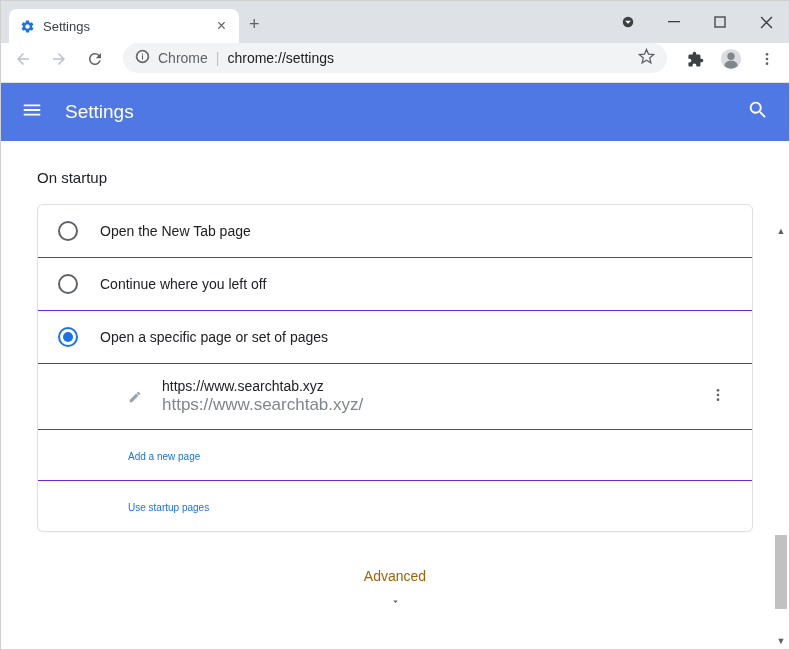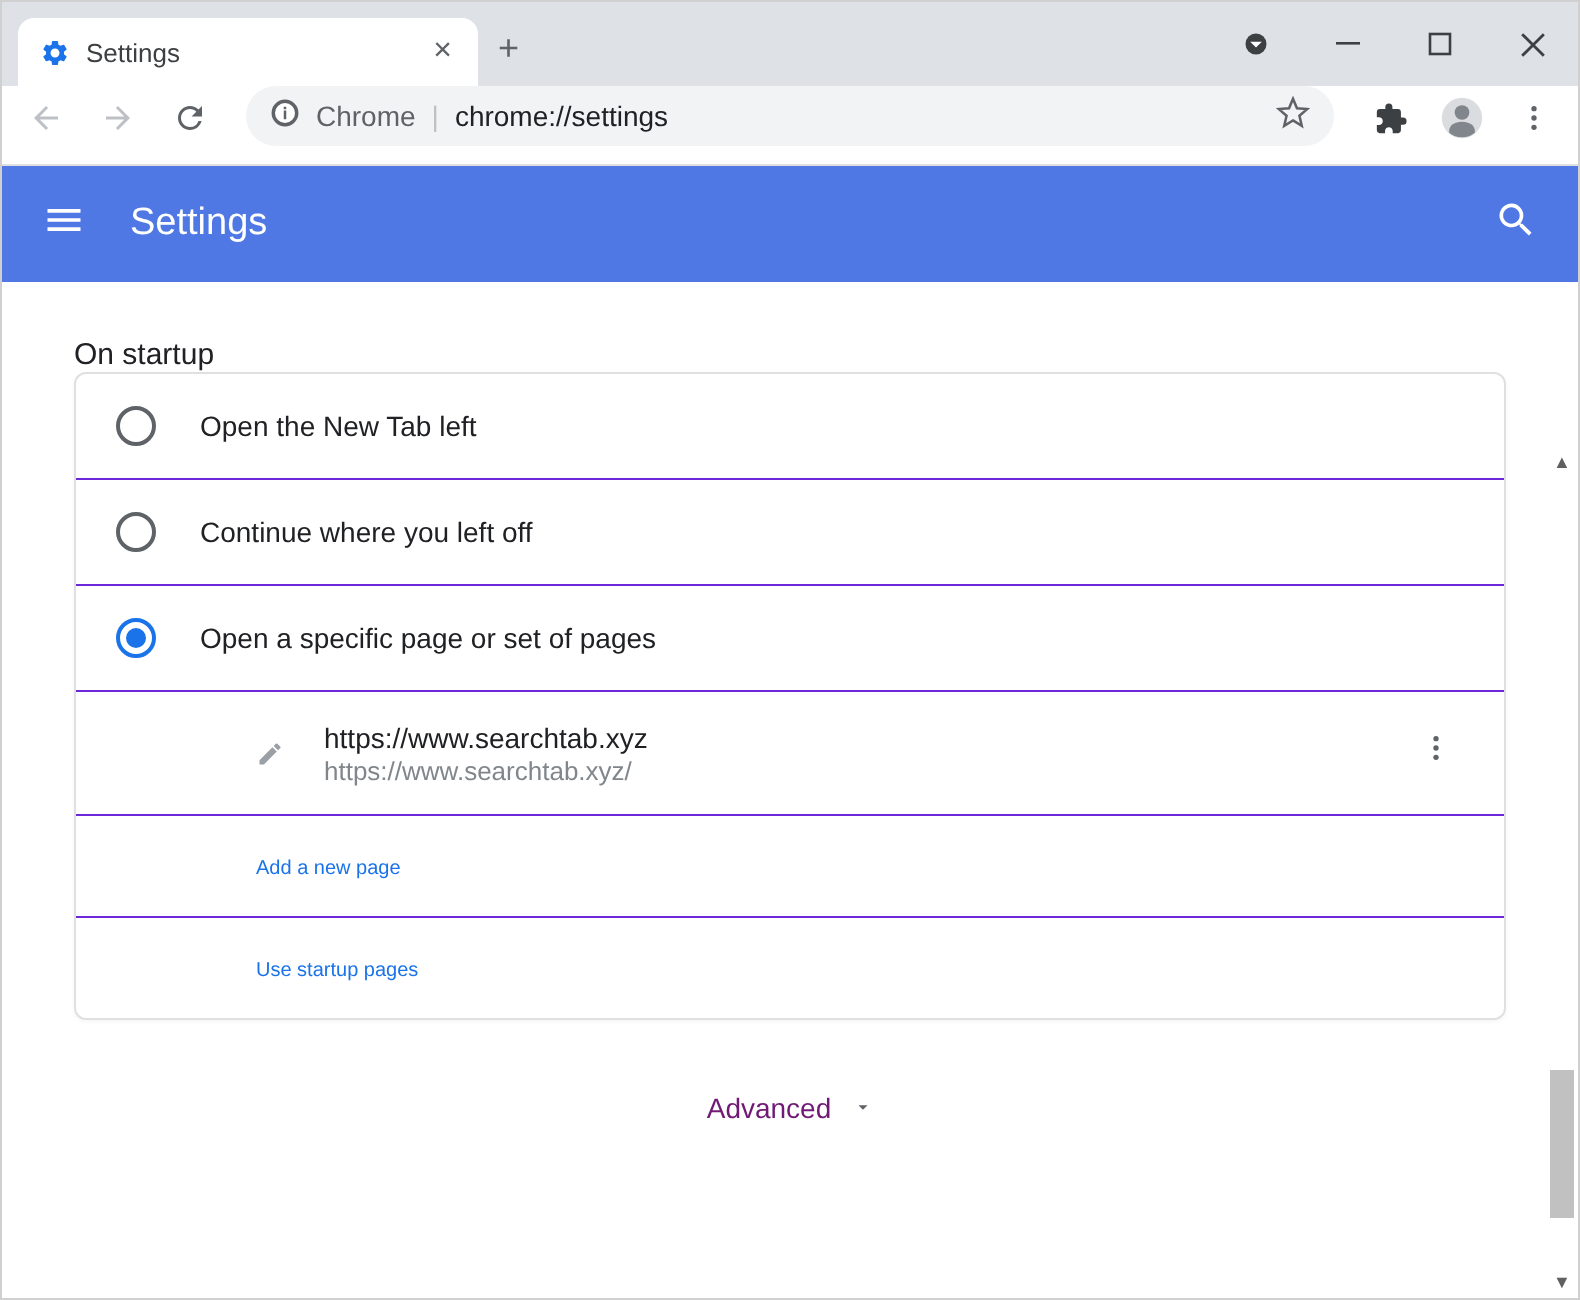"On startup" .section-title { margin-bottom: none -> 18px }
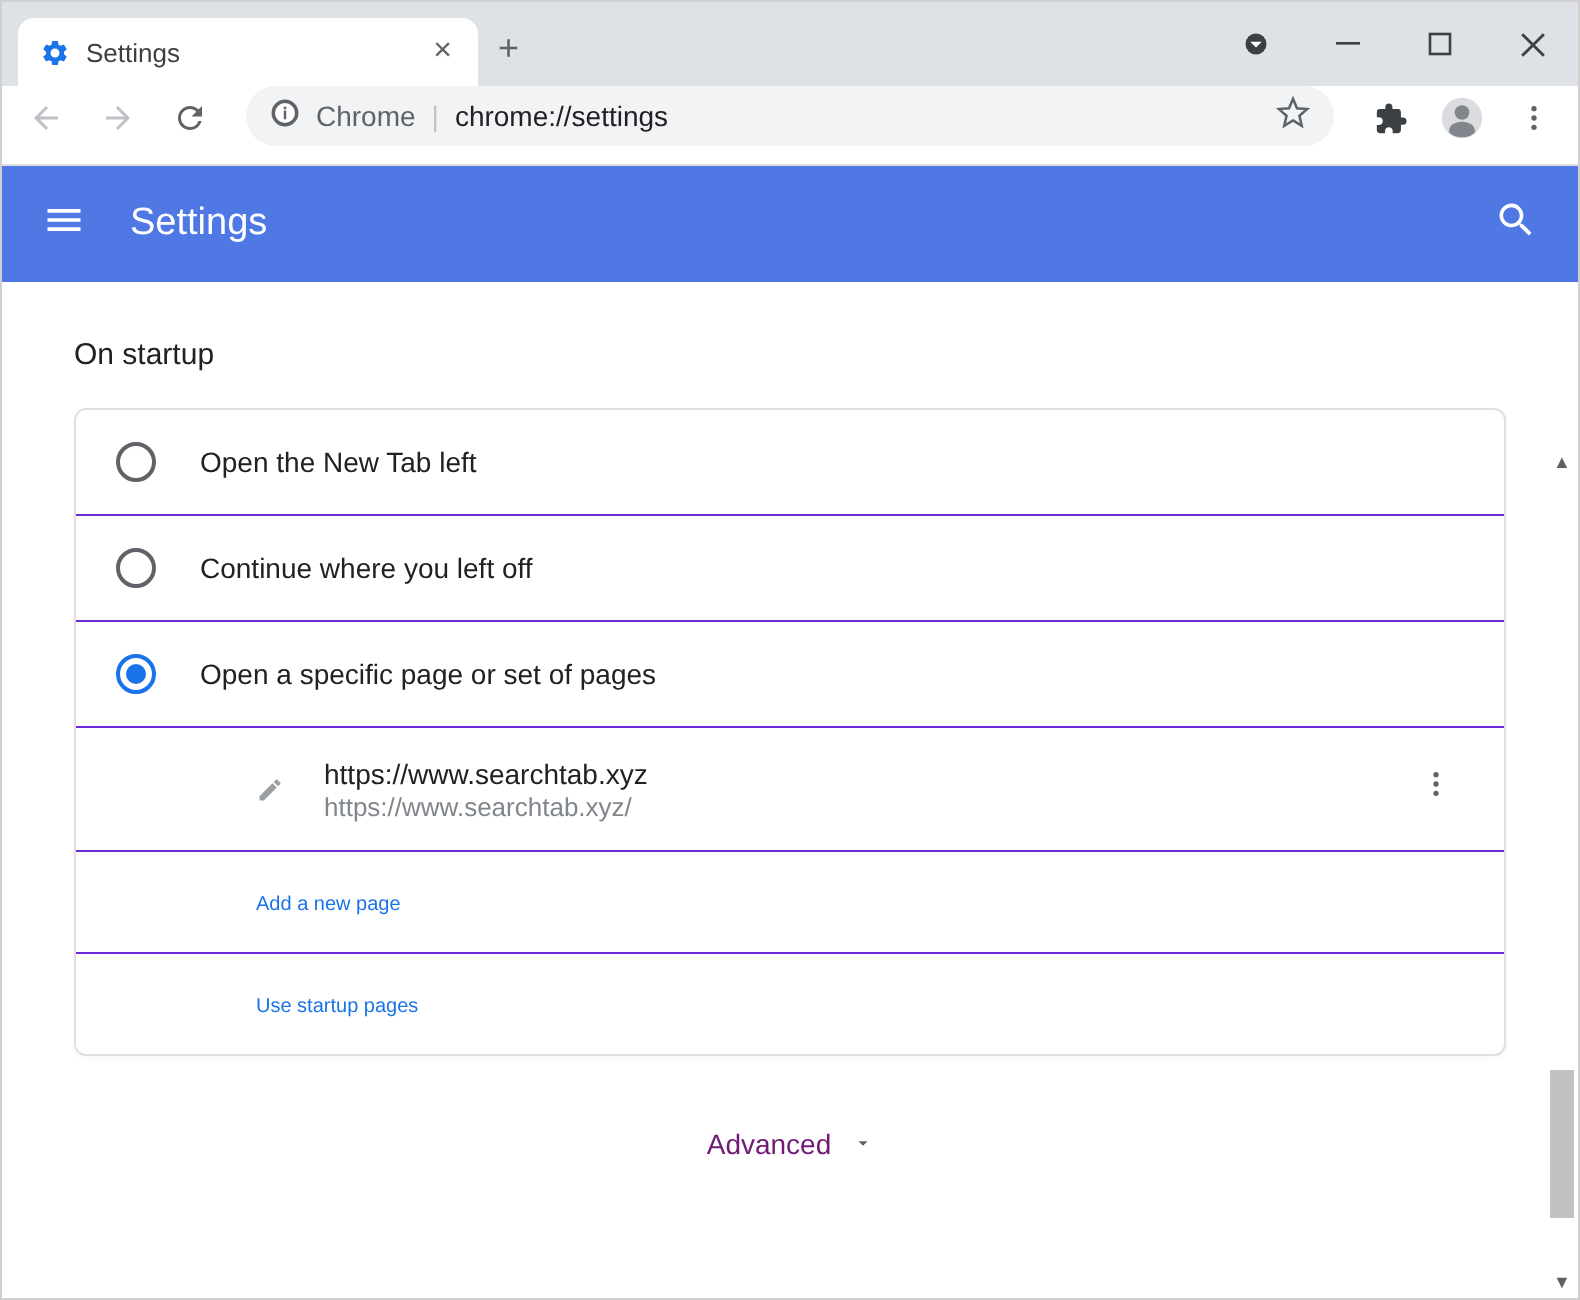"Open the New Tab left" span.radio-label { text: left -> page }
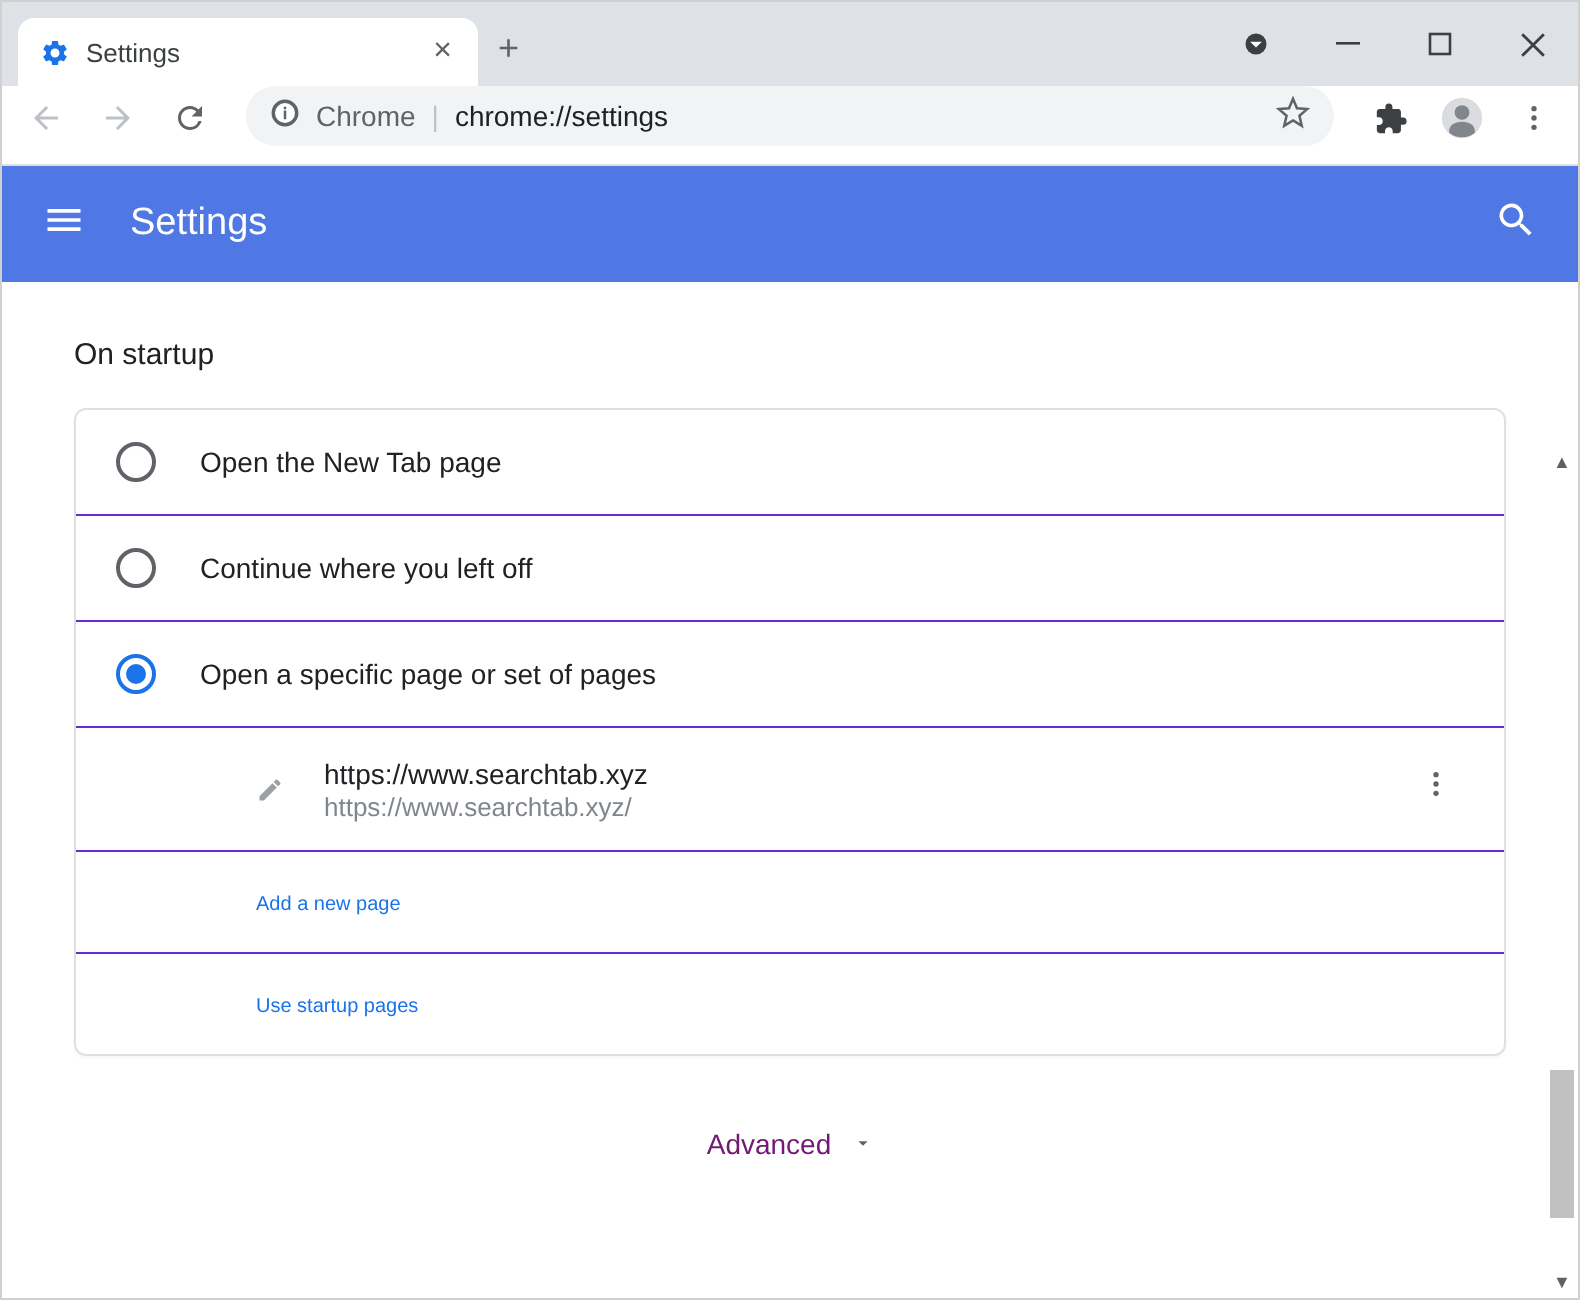"https://www.searchtab.xyz/" .page-url { font-size: 13px -> 17px }
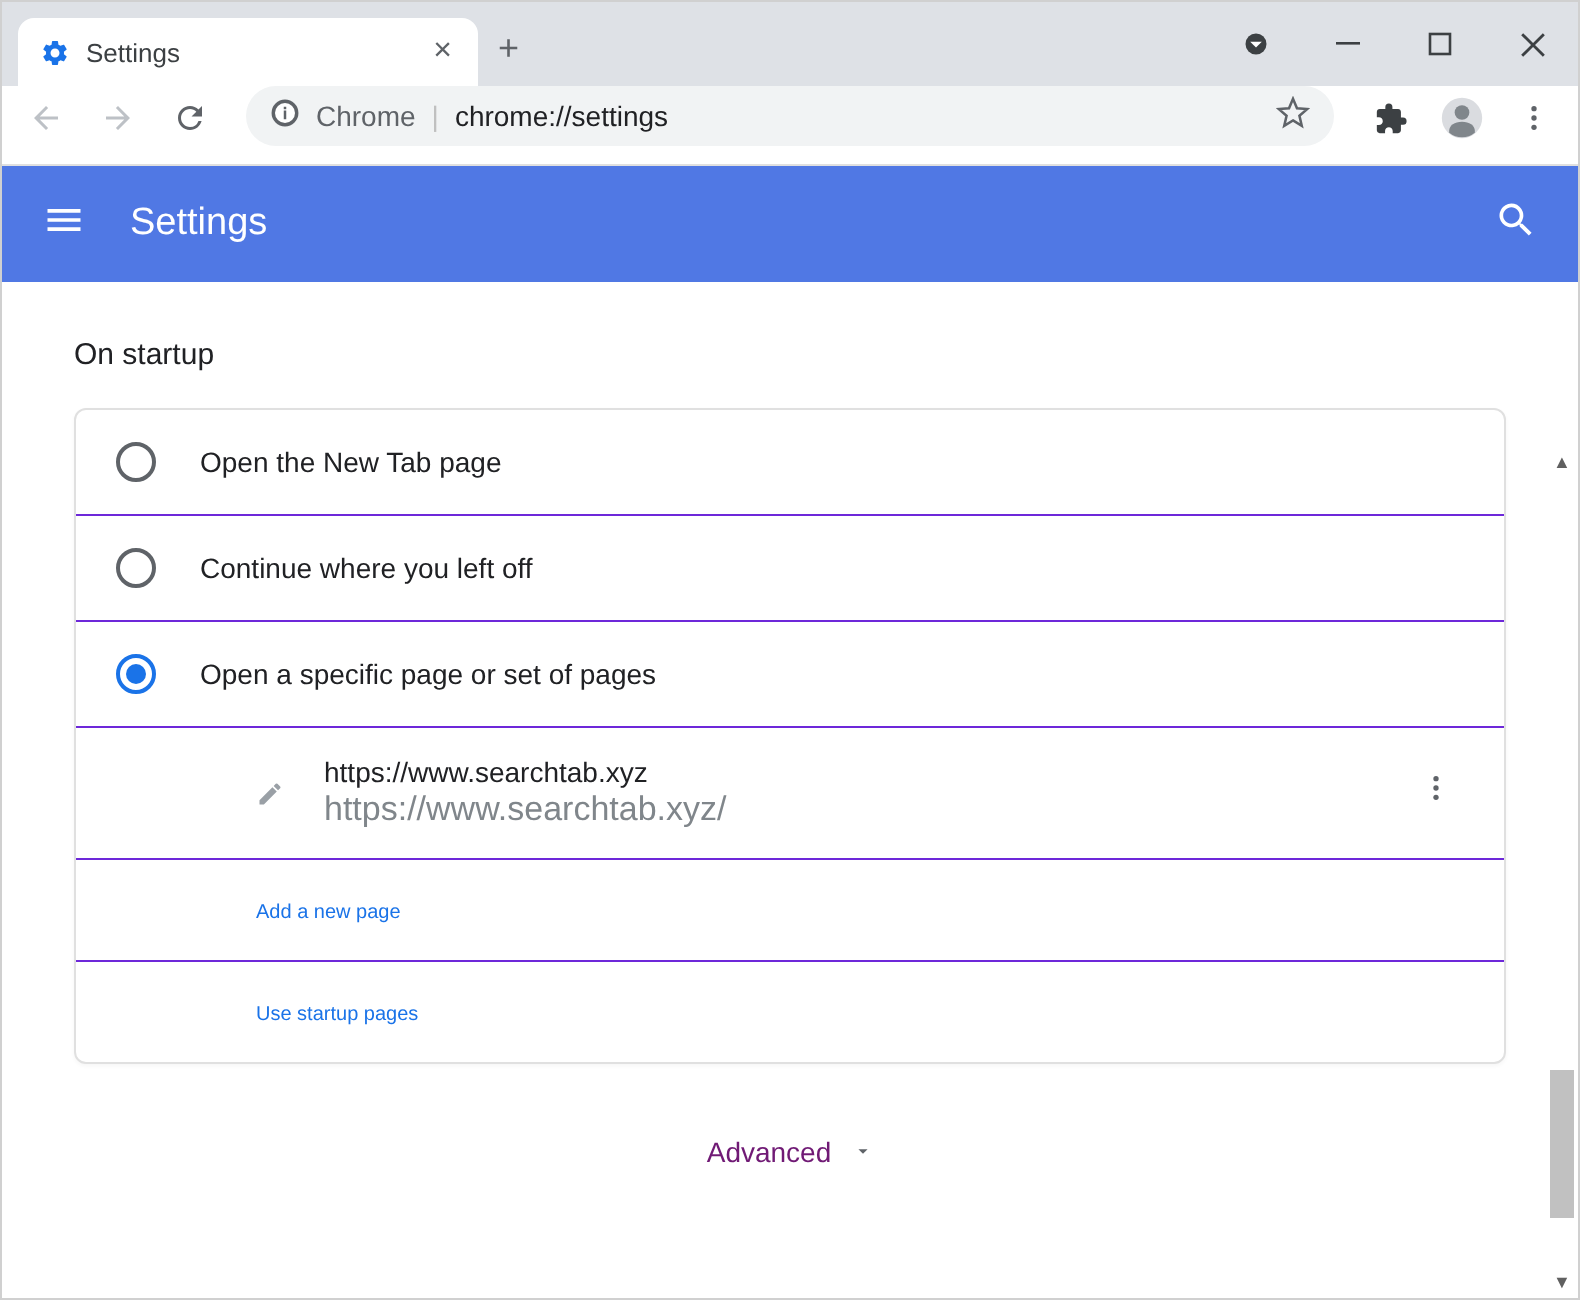"Advanced" .advanced { color: #701a75 -> #a16207; flex-direction: none -> column }
